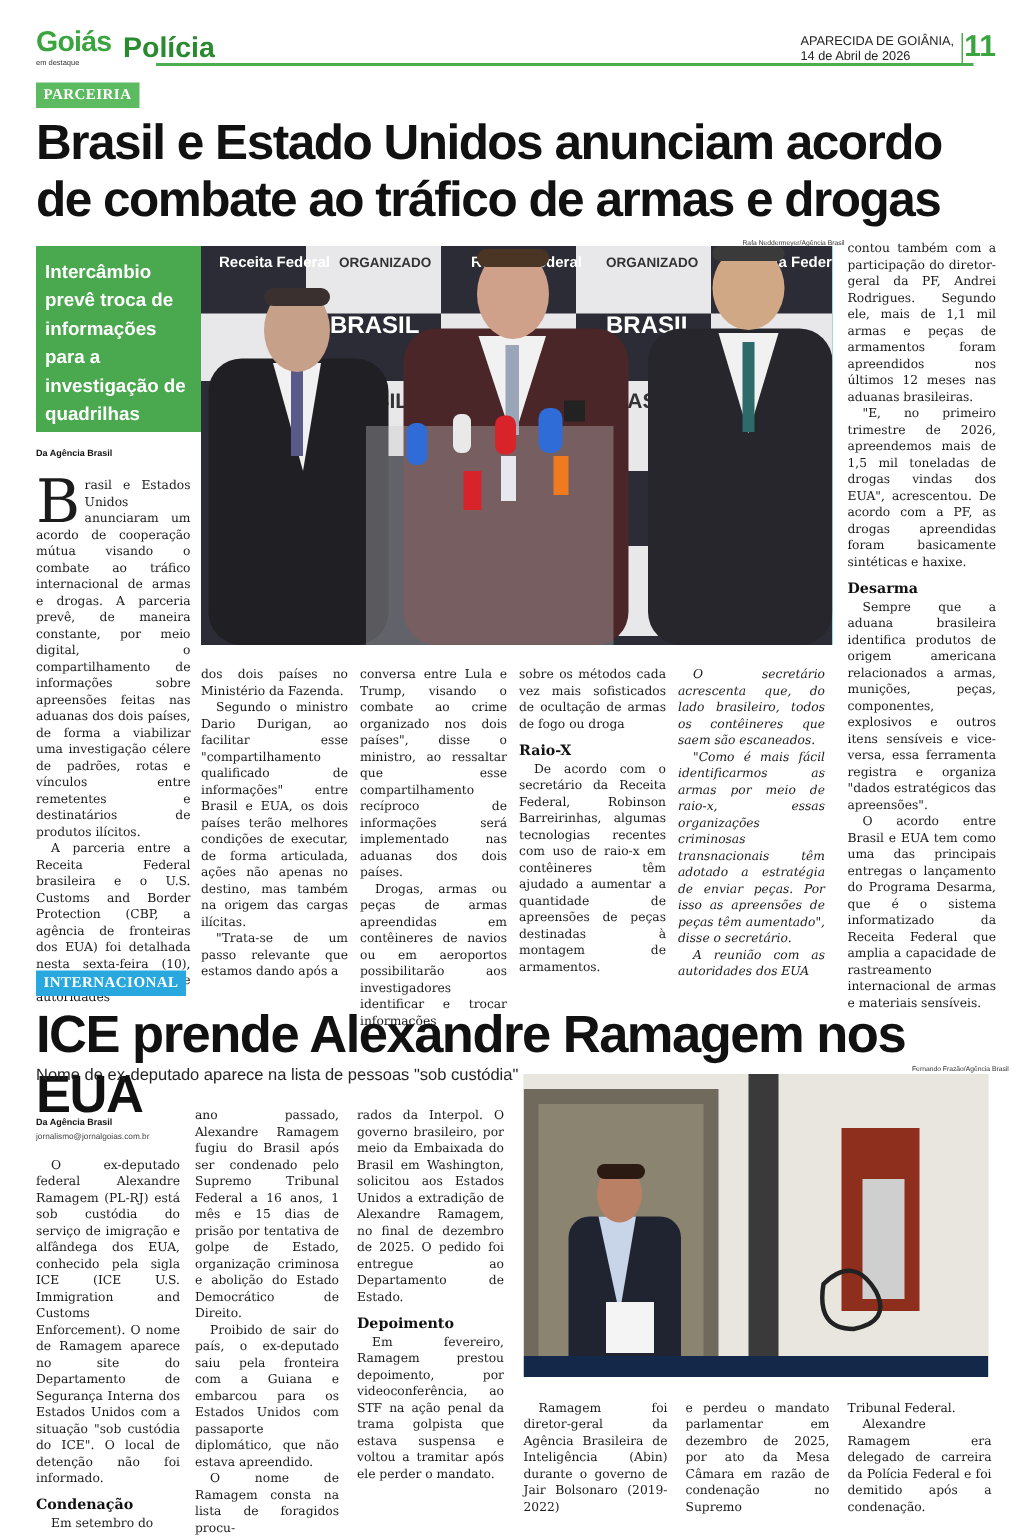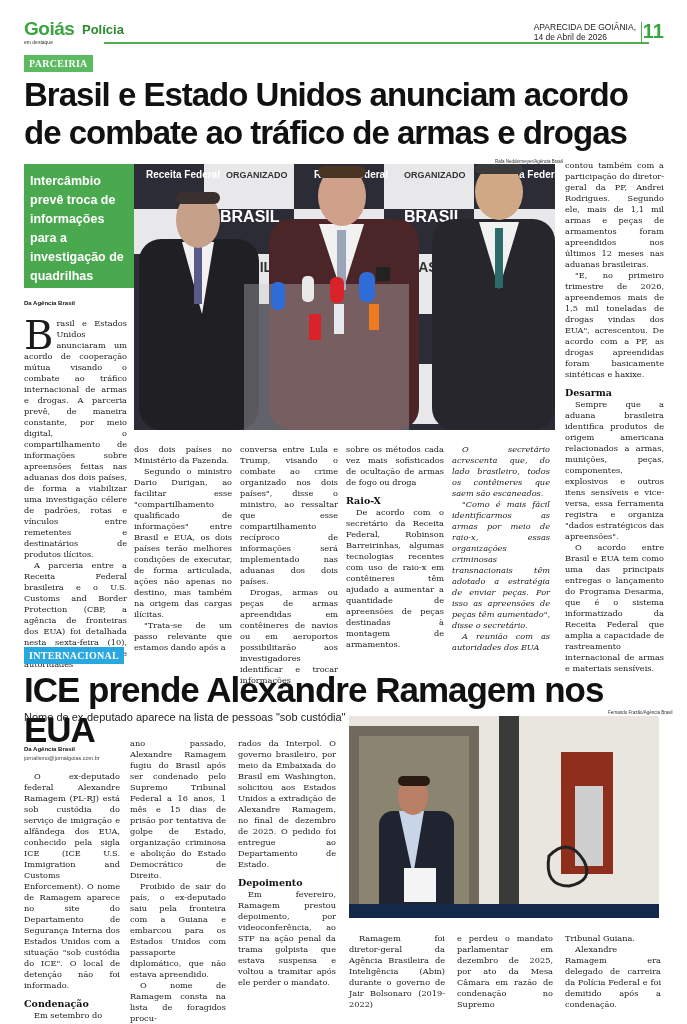"Polícia" .section-name { font-size: 13px -> 19px }
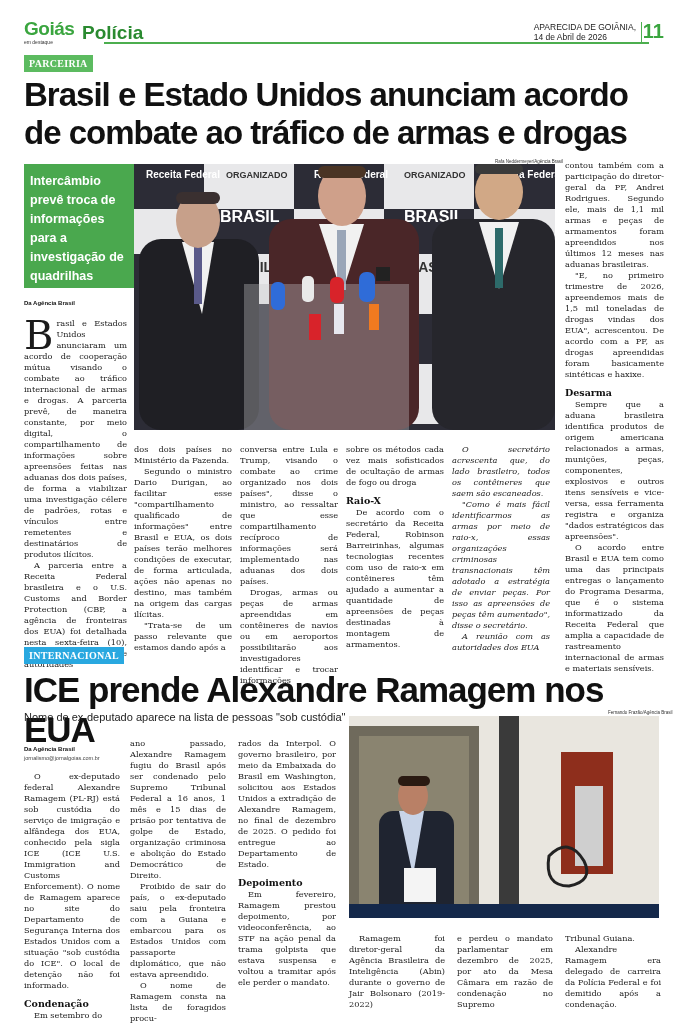"Tribunal Guiana." p.noindent { text: Guiana -> Federal }
